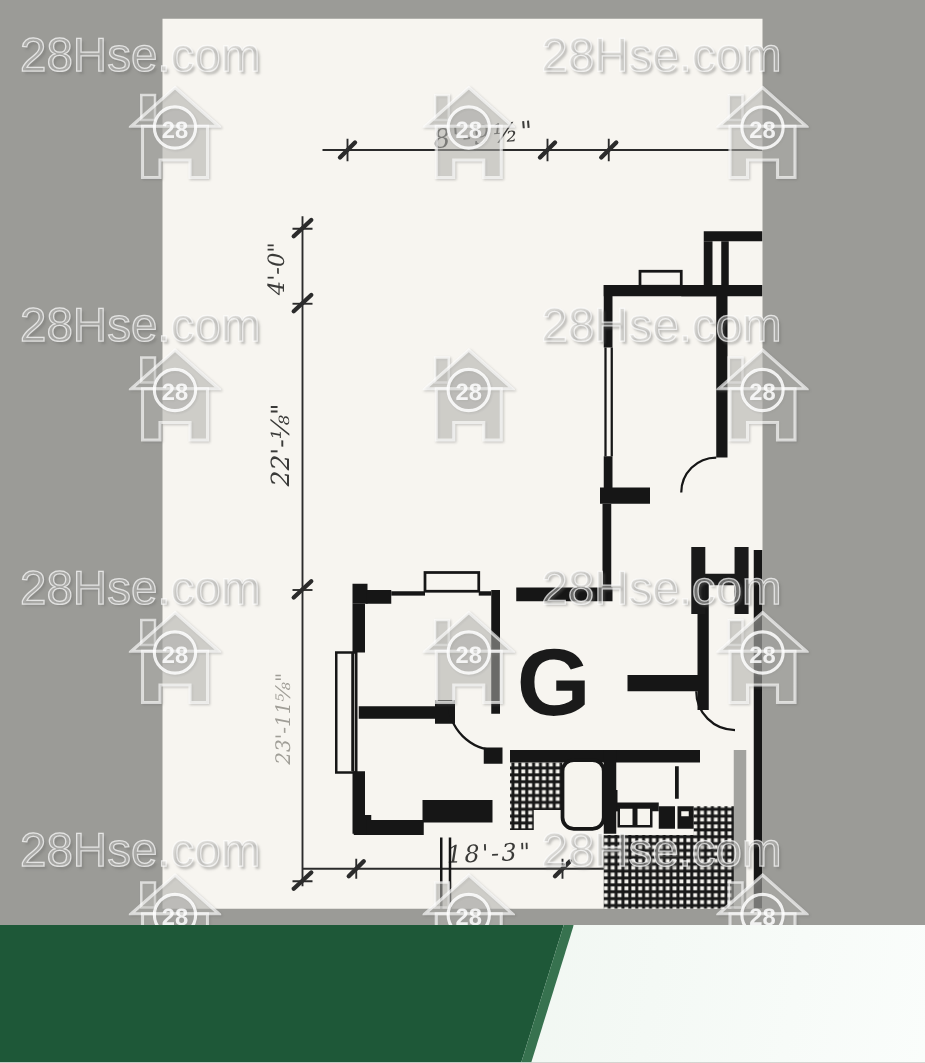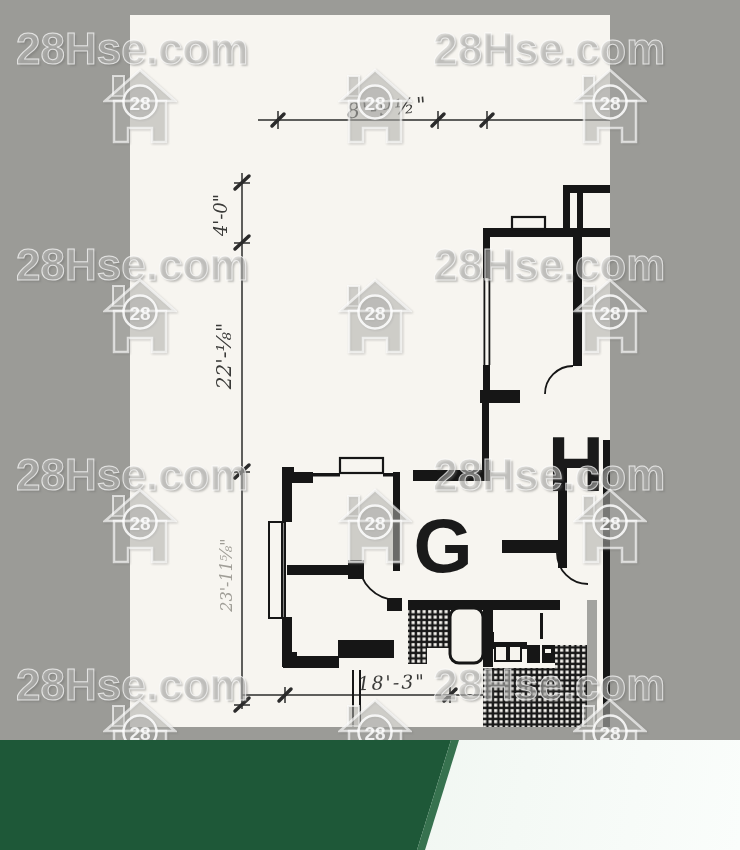"28Hse.com" .wm-text { font-size: 44px -> 38px; font-weight: bold -> normal }
